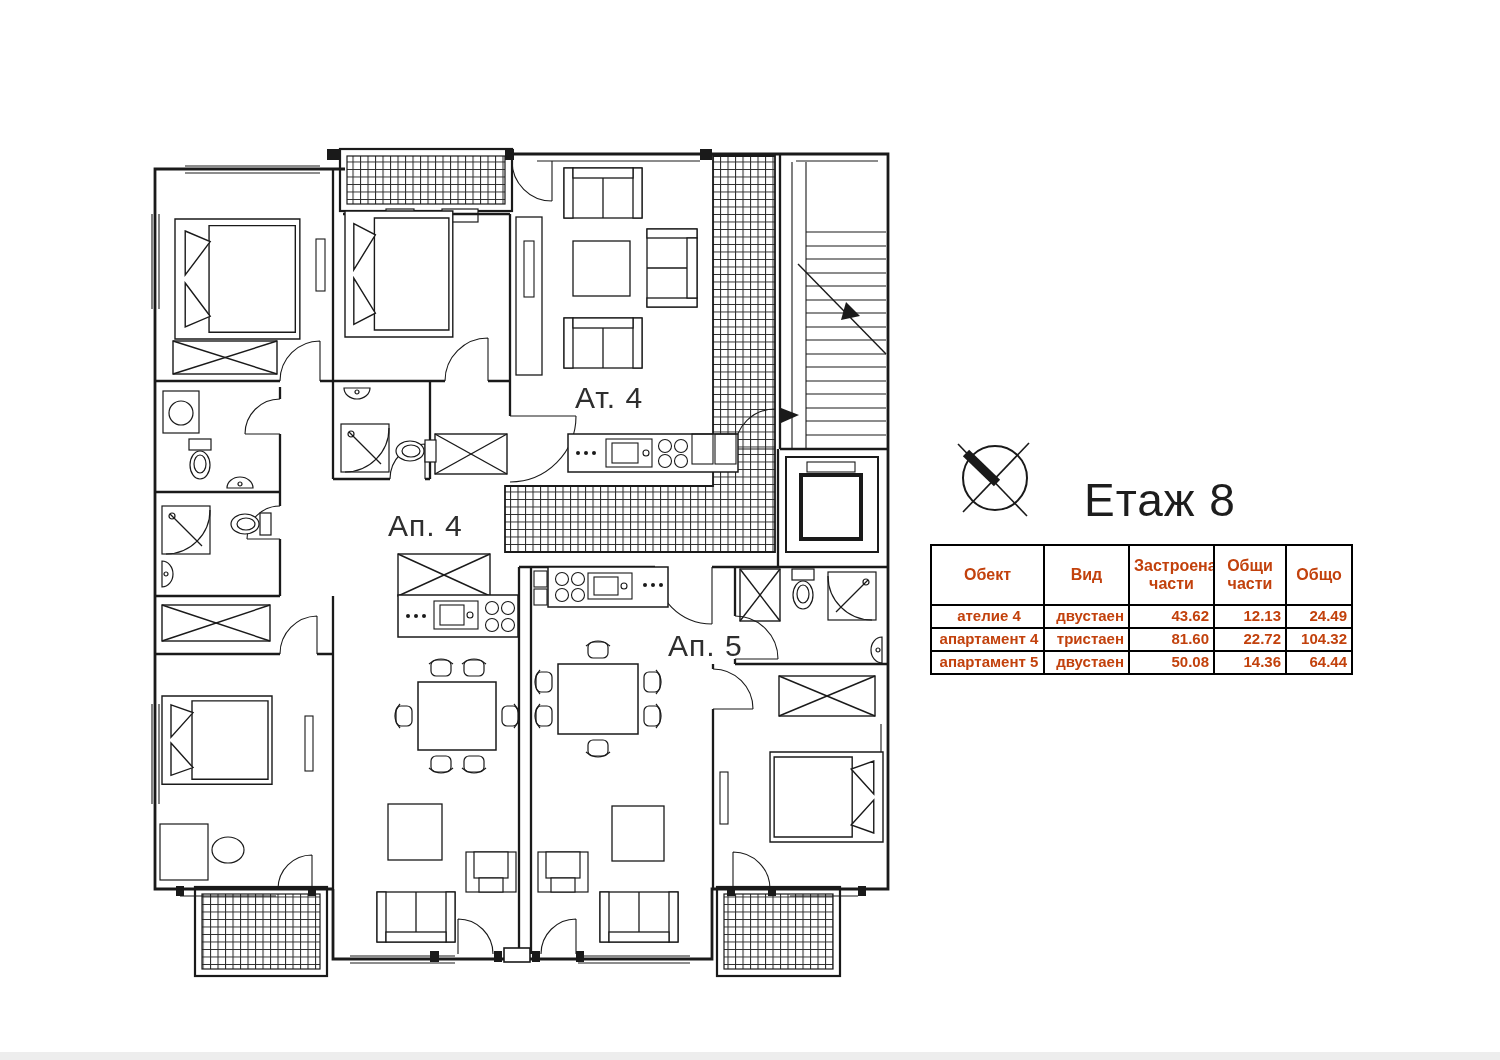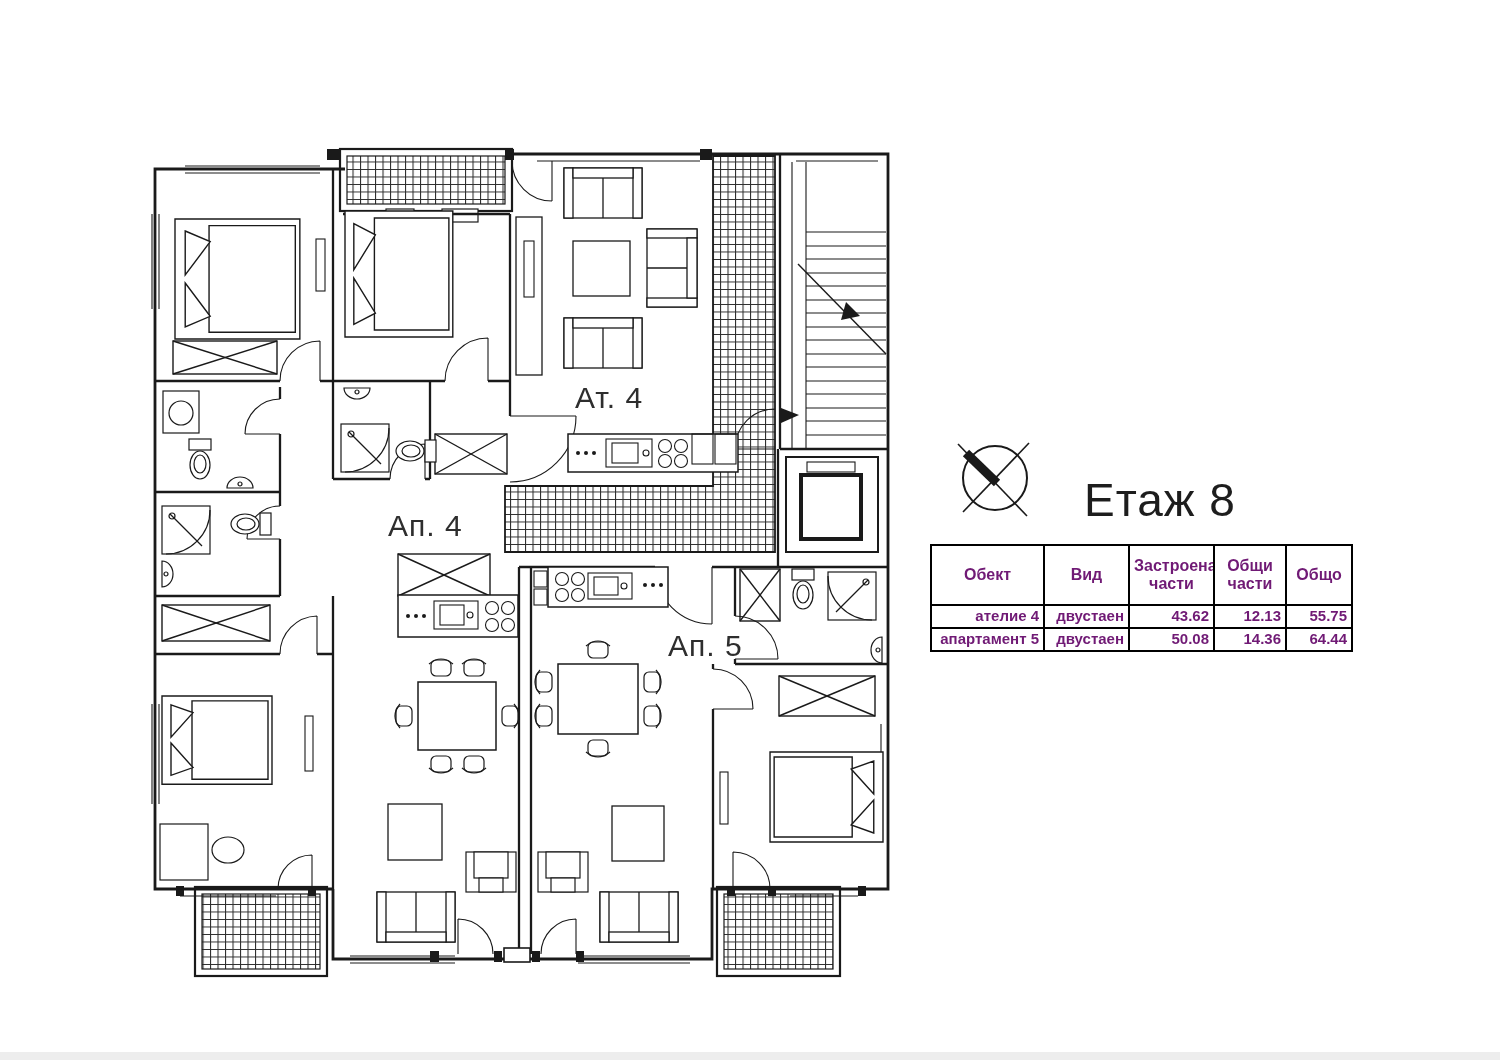"Обект" table.area { color: #701a75 -> #c2410c }
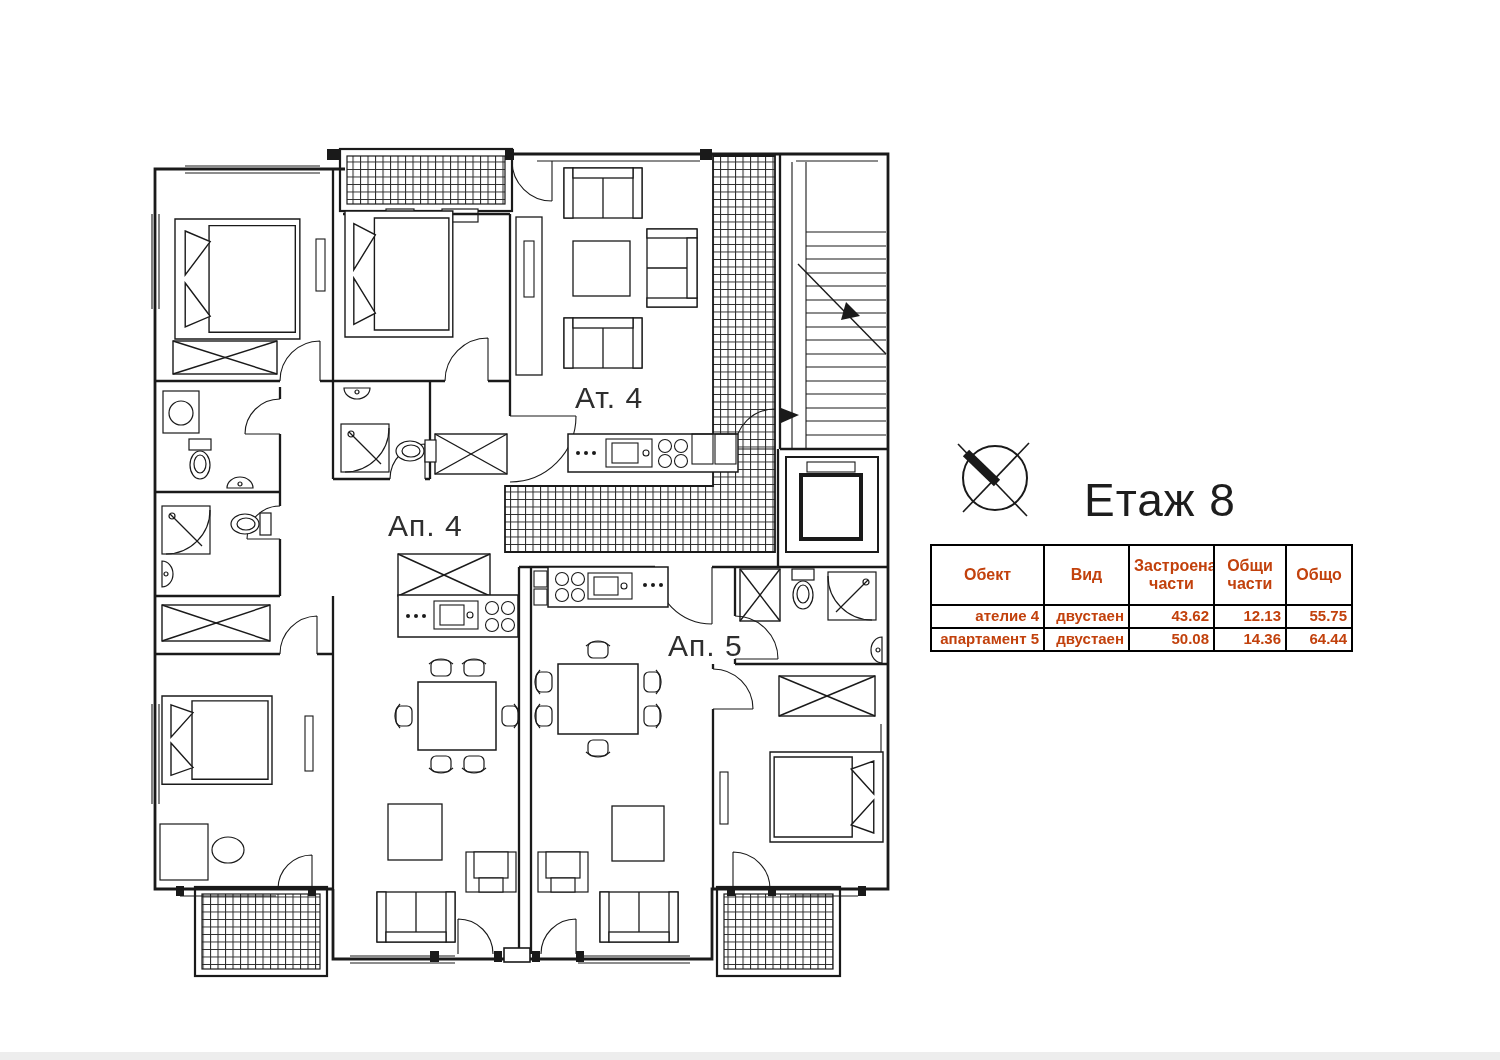"ателие 4" table.area td:first-child { text-align: right -> center }
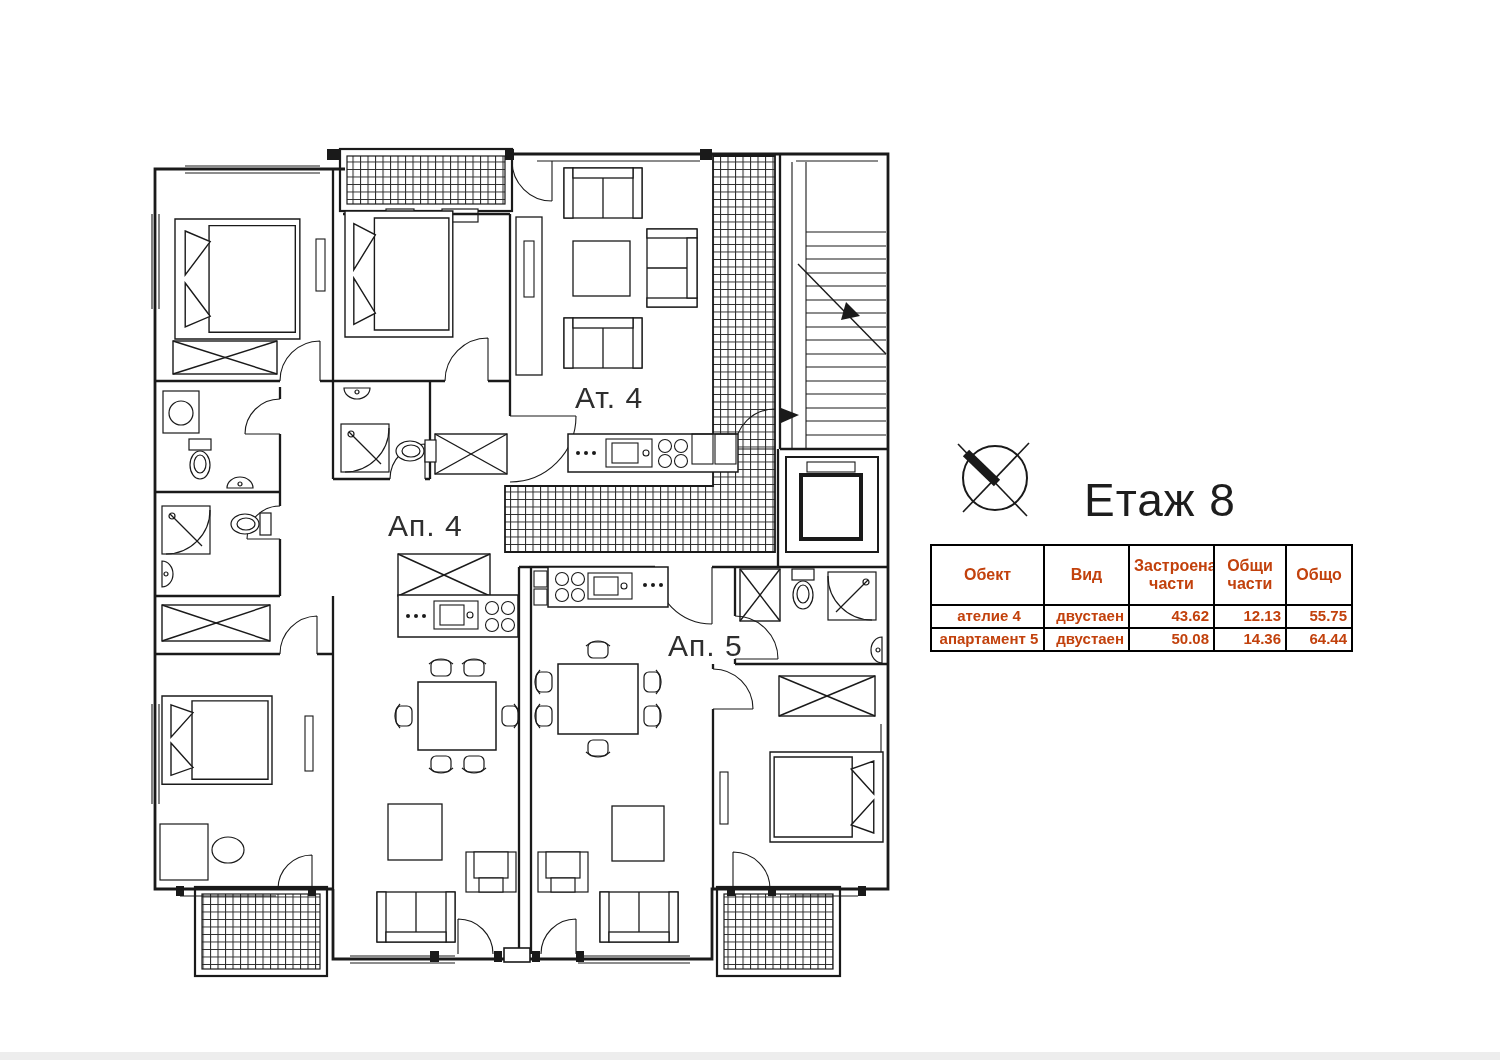"55.75" td { text: 55.75 -> 24.49 }
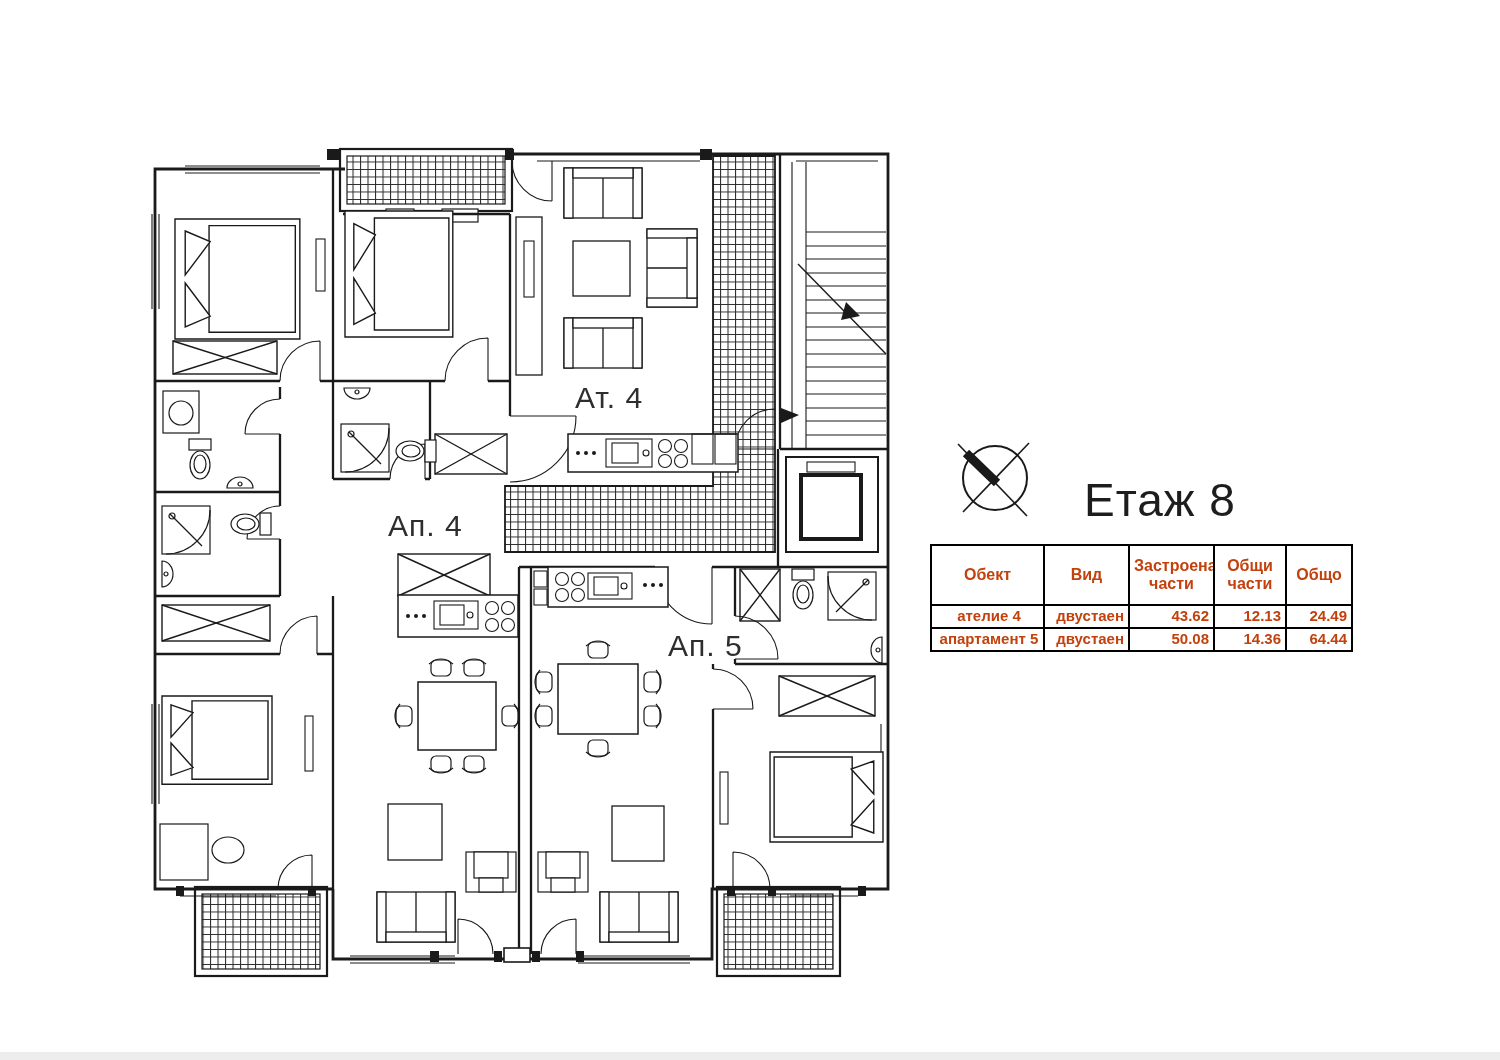"апартамент 4" tr { html: none -> <tr> <td>апартамент 4</td> <td>тристаен</td> <td>81.60</td> <td>22.72</td> <td>104.32</td> </tr> }
